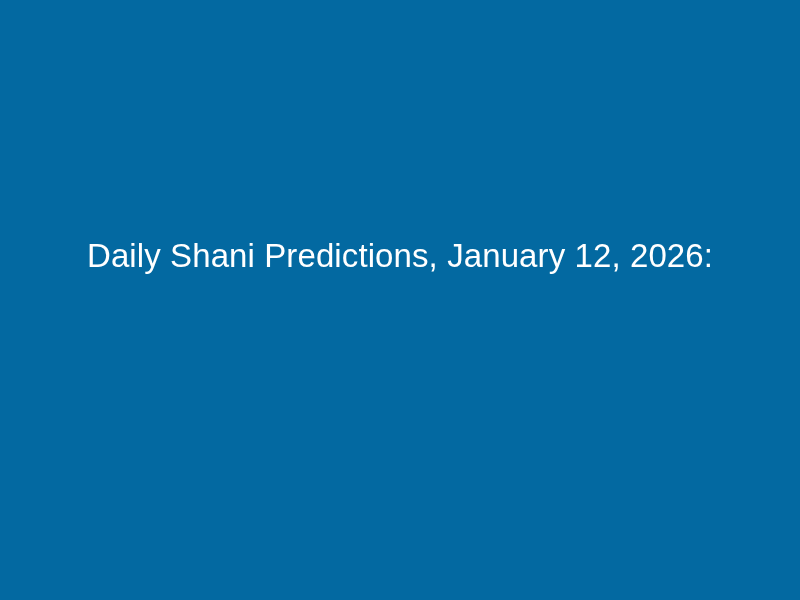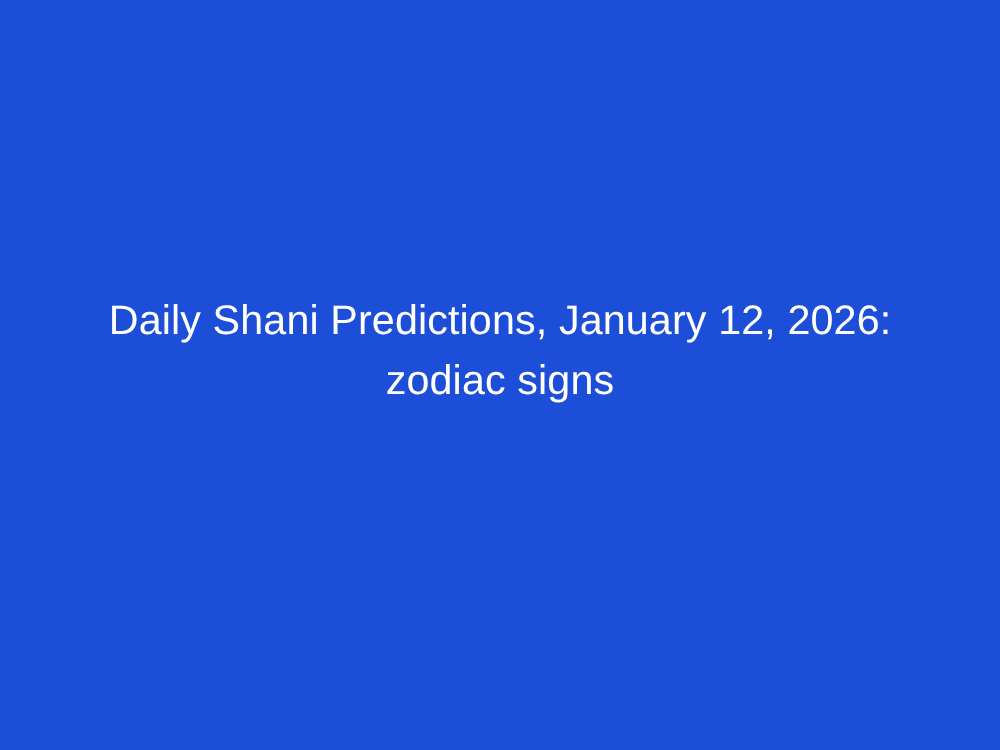"Daily Shani Predictions, January 12," div { background: #1d4ed8 -> #0369a1 }
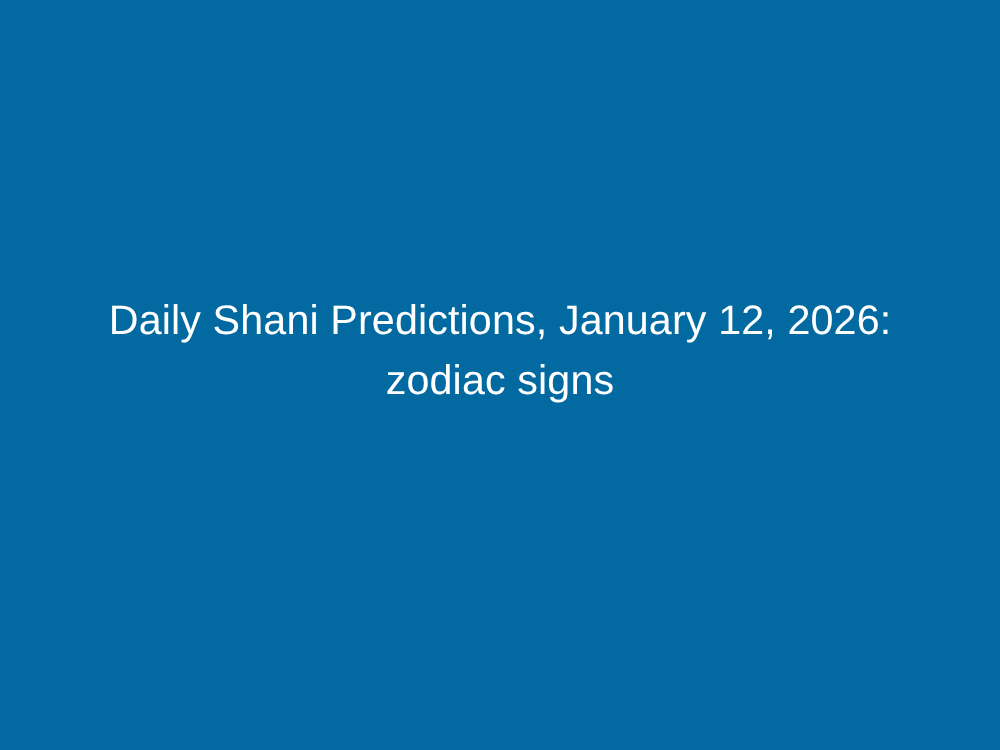"zodiac signs" span.headline-line { html: <span>zodiac signs</span> -> none }
